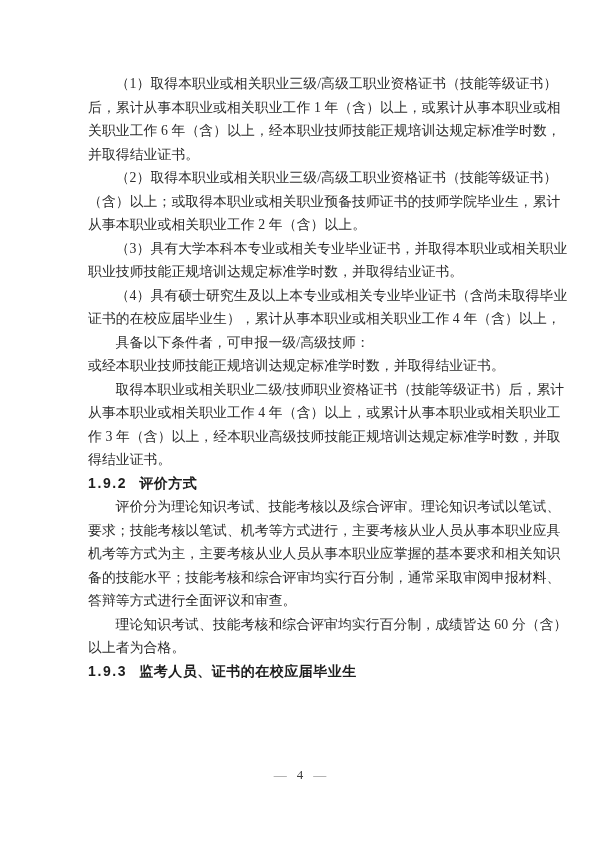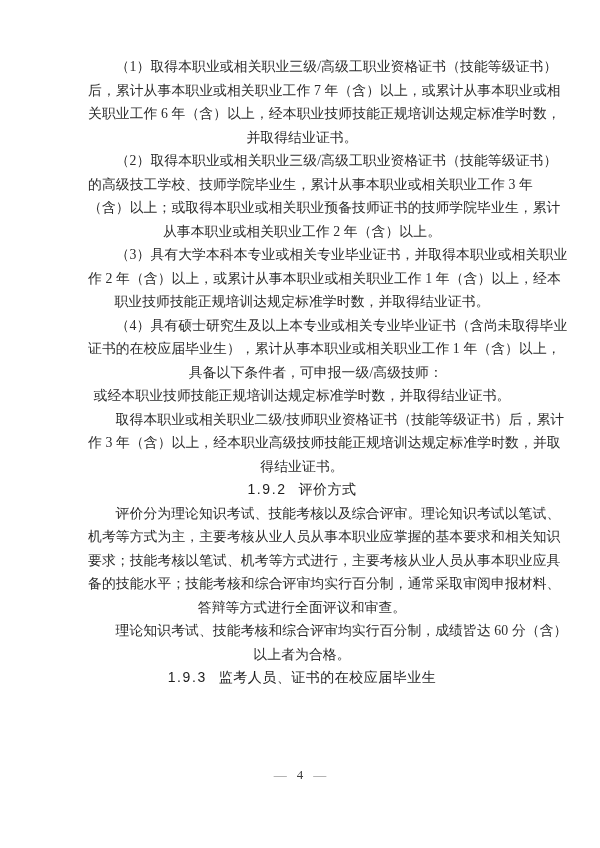"（1）取得本职业或相关职业三级/高级工职业资格证书（技能等级证书）" .content { text-align: center -> none; top: 55px -> 72px }
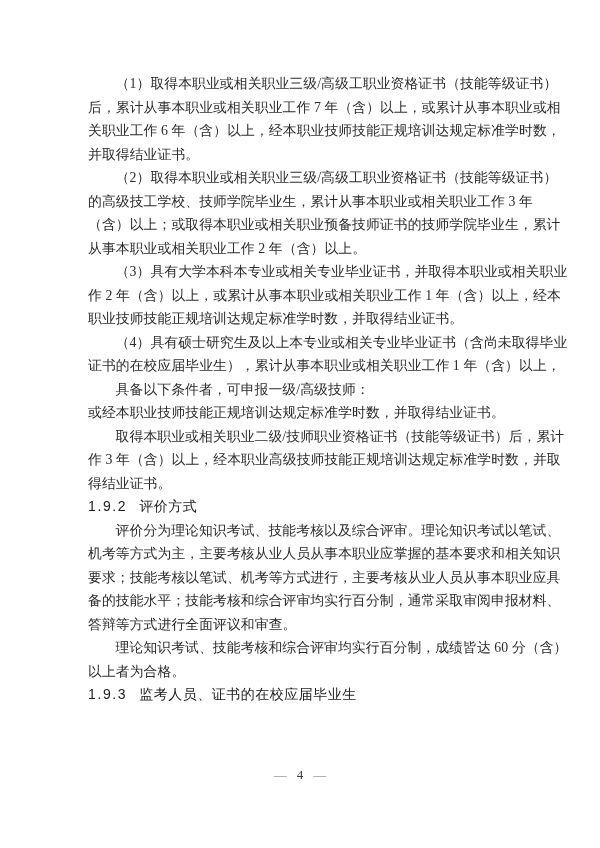"后，累计从事本职业或相关职业工作 7 年（含）以上，或累计从事本职业或相" div.line { text: 7 -> 1 }
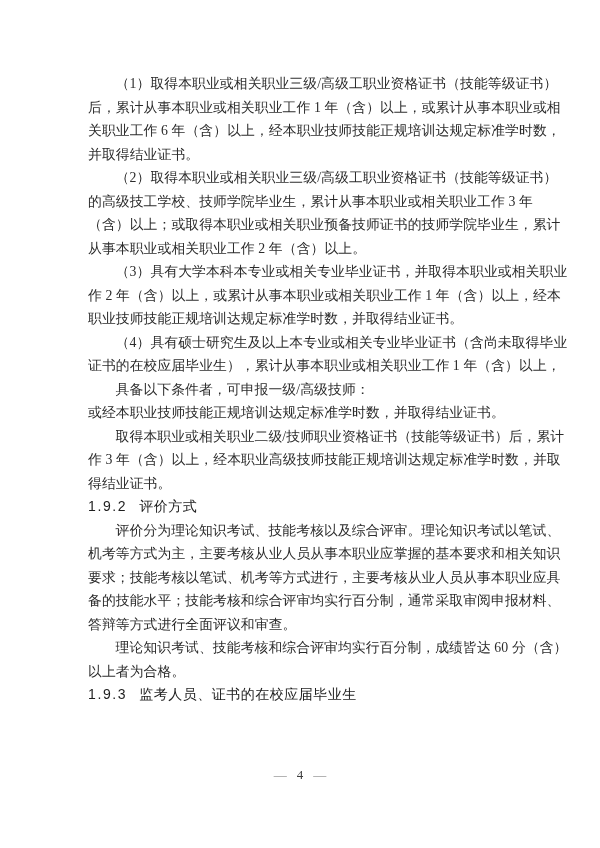"的高级技工学校、技师学院毕业生，累计从事本职业或相关职业工作 3 年" div.line { html: <div>的高级技工学校、技师学院毕业生，累计从事本职业或相关职业工作 3 年</div> -> none }
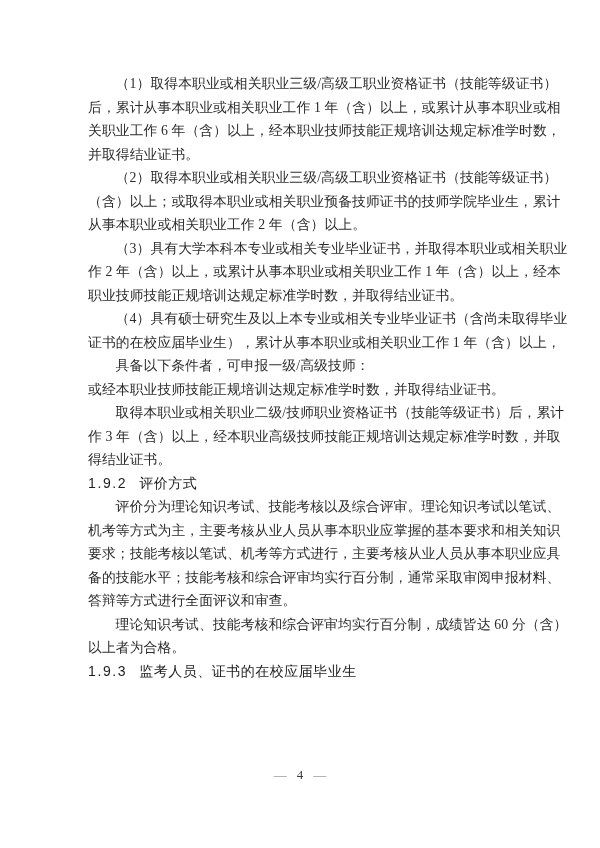"作 2 年（含）以上，或累计从事本职业或相关职业工作 1 年（含）以上，经本" div.line { html: <div>作 2 年（含）以上，或累计从事本职业或相关职业工作 1 年（含）以上，经本</div> -> none }
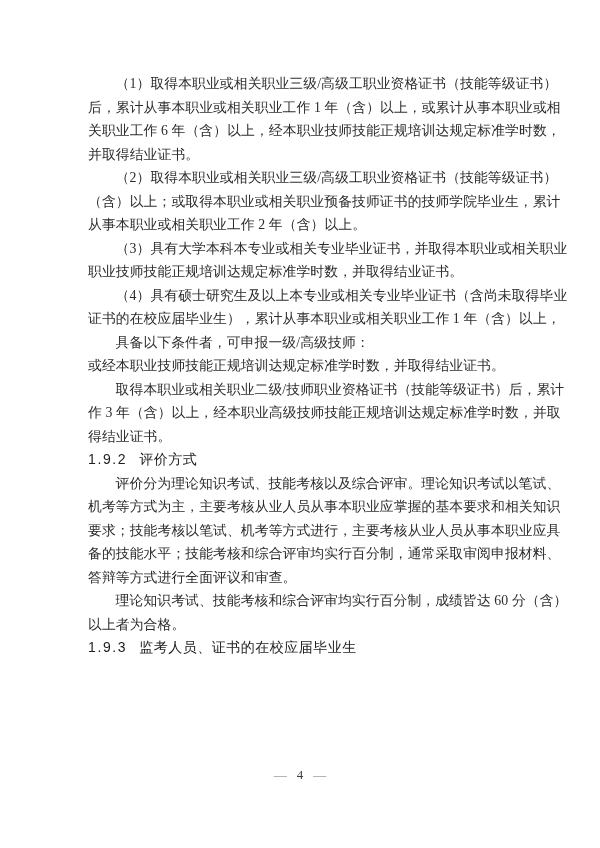"证书的在校应届毕业生），累计从事本职业或相关职业工作 1 年（含）以上，" div.line { text: 1 -> 4 }
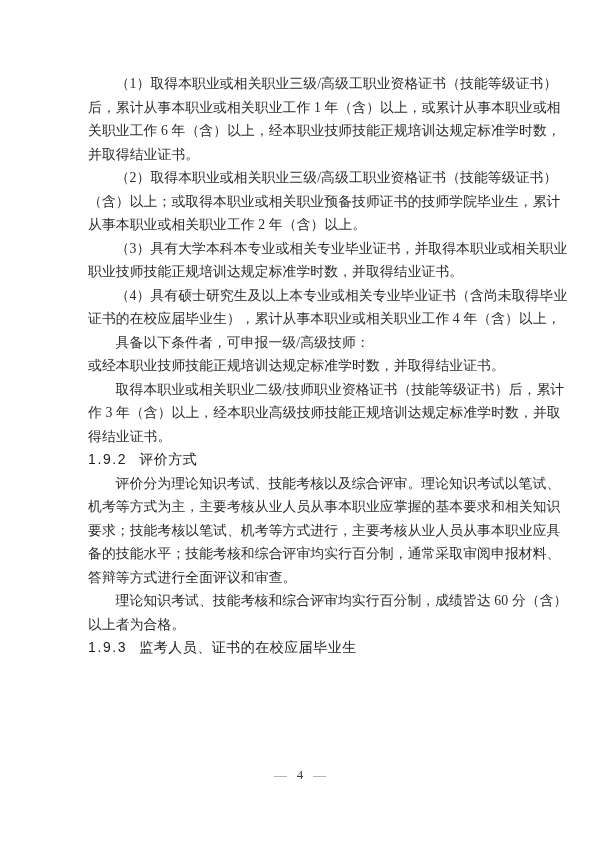"从事本职业或相关职业工作 4 年（含）以上，或累计从事本职业或相关职业工" div.line { html: none -> <div>从事本职业或相关职业工作 4 年（含）以上，或累计从事本职业或相关职业工</div> }
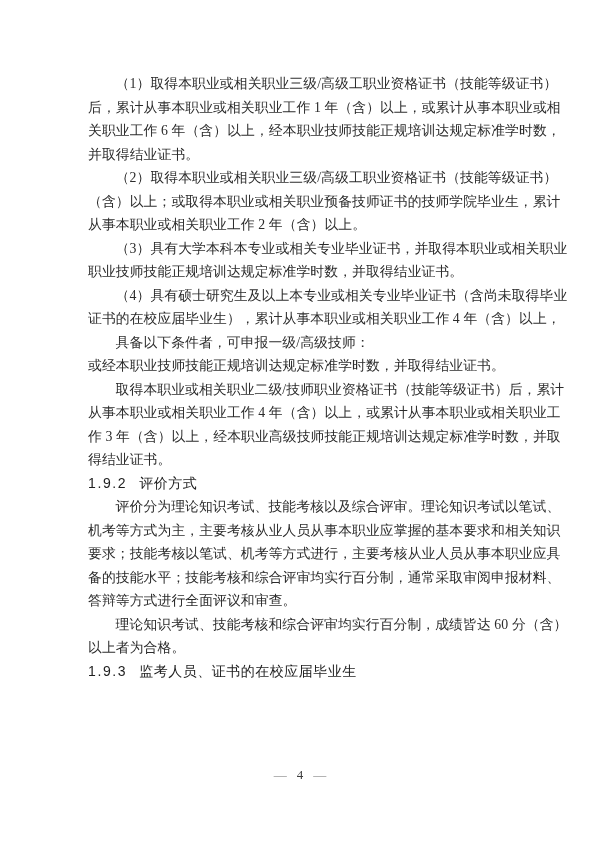"1.9.2 评价方式" .line.heading { font-weight: normal -> bold }
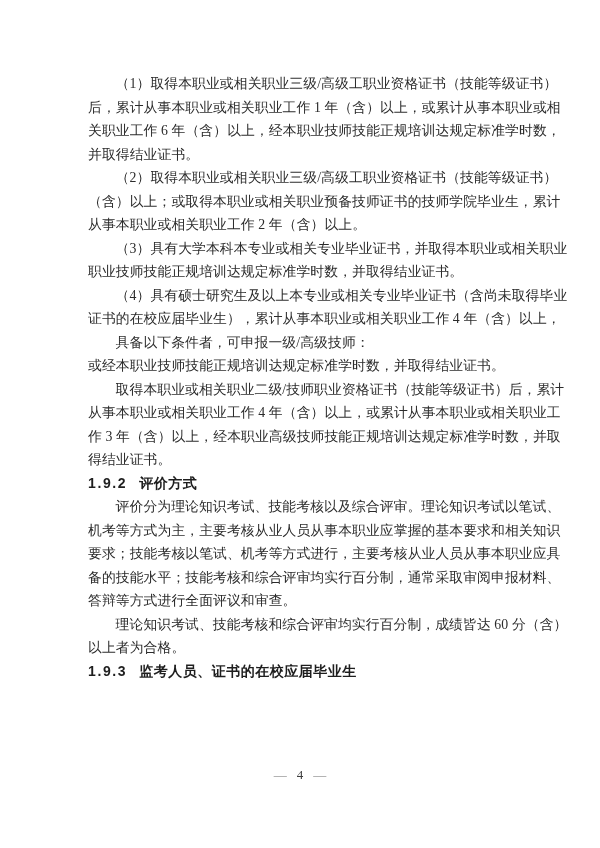"机考等方式为主，主要考核从业人员从事本职业应掌握的基本要求和相关知识" div.line { order: before "要求；技能考核以笔试、机考等方式进行，主要考核从业人员从事本职业应具" -> after "要求；技能考核以笔试、机考等方式进行，主要考核从业人员从事本职业应具" }
